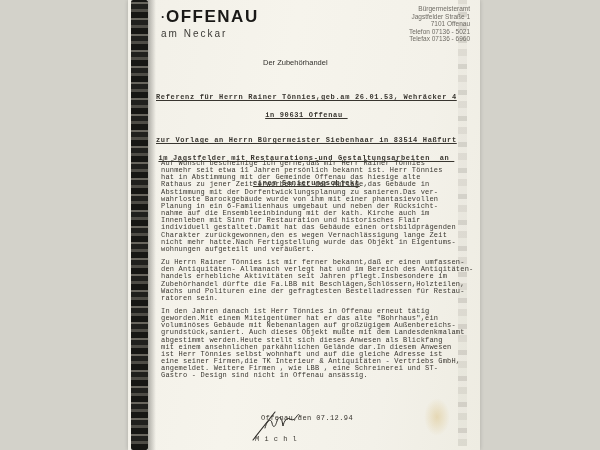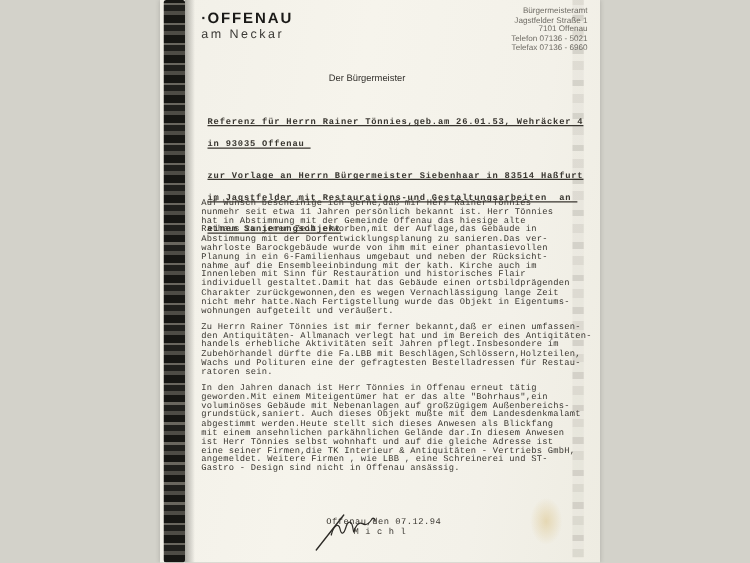"OFFENAU" .logo-name { font-size: 12px -> 17px }
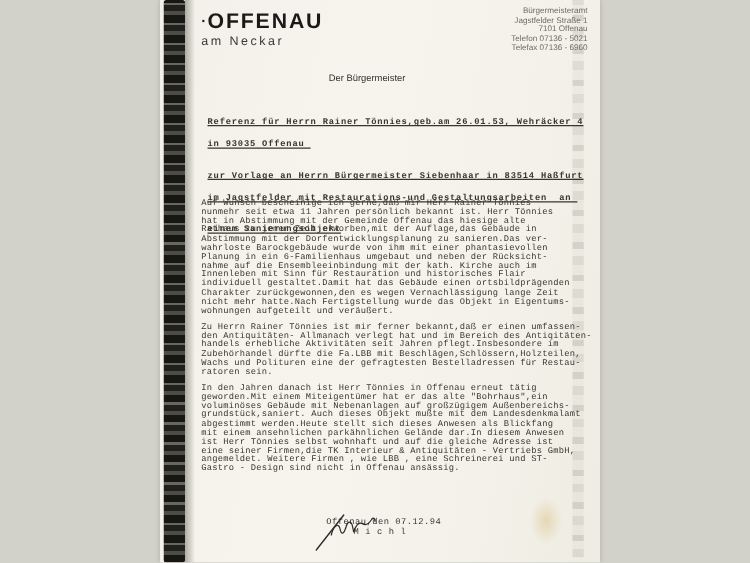"Der Bürgermeister" div.sender-title { text: Bürgermeister -> Zubehörhandel }
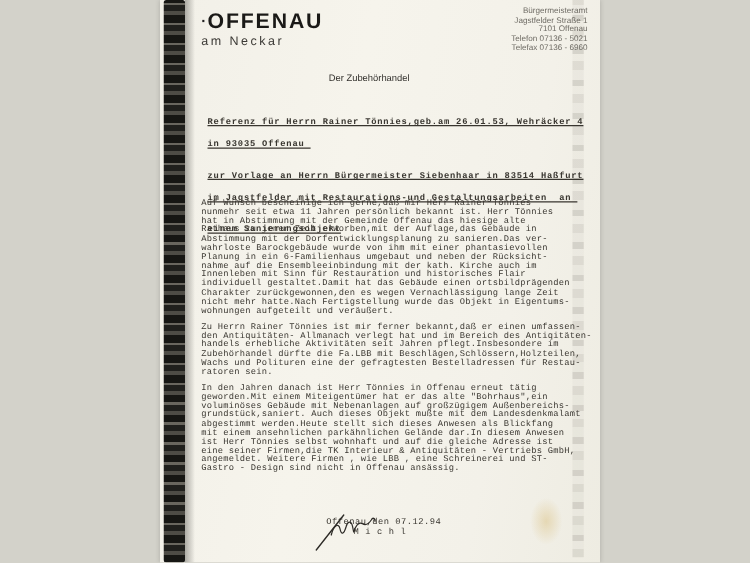"Referenz für Herrn Rainer Tönnies,geb.am" .ref-block { left: 38px -> 28px; text-align: none -> center }
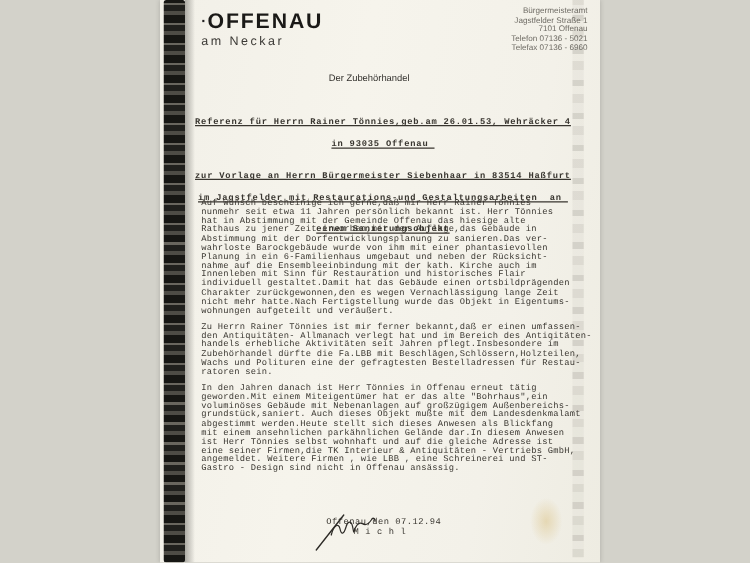"in 93035 Offenau" span.ref-line { text: 93035 -> 90631 }
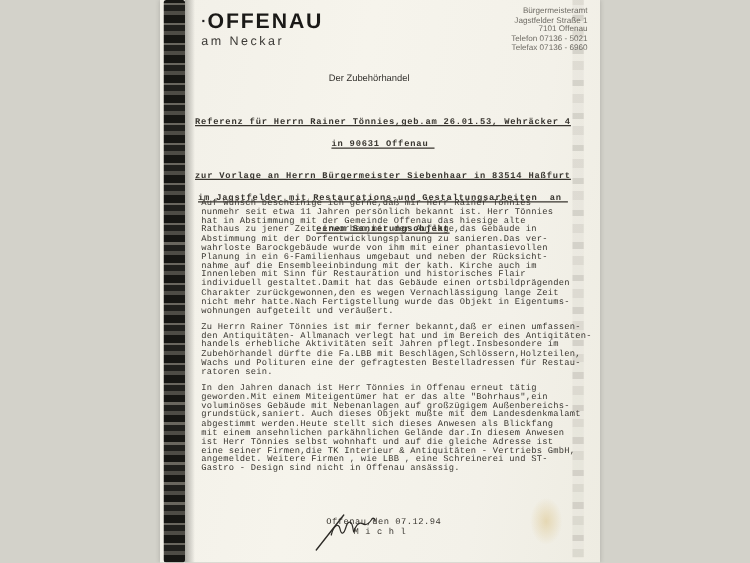"M i c h l" .sig-name { margin-top: none -> 13px; text-align: center -> none }
